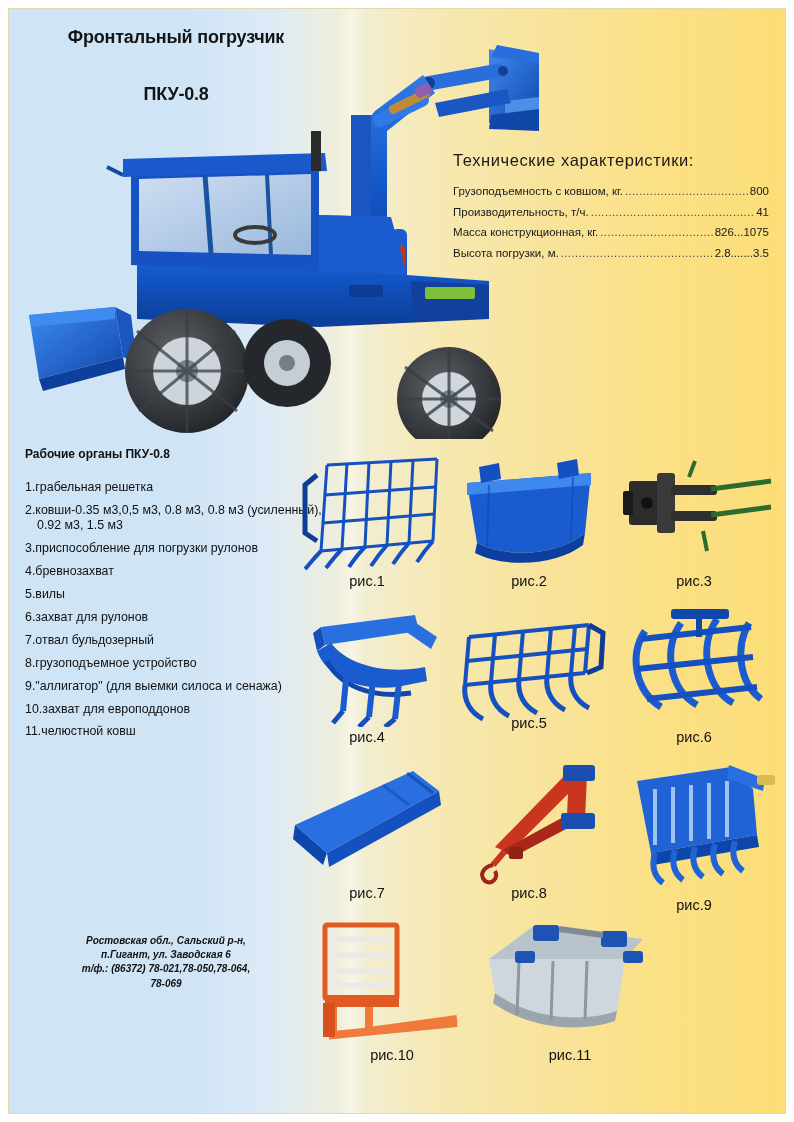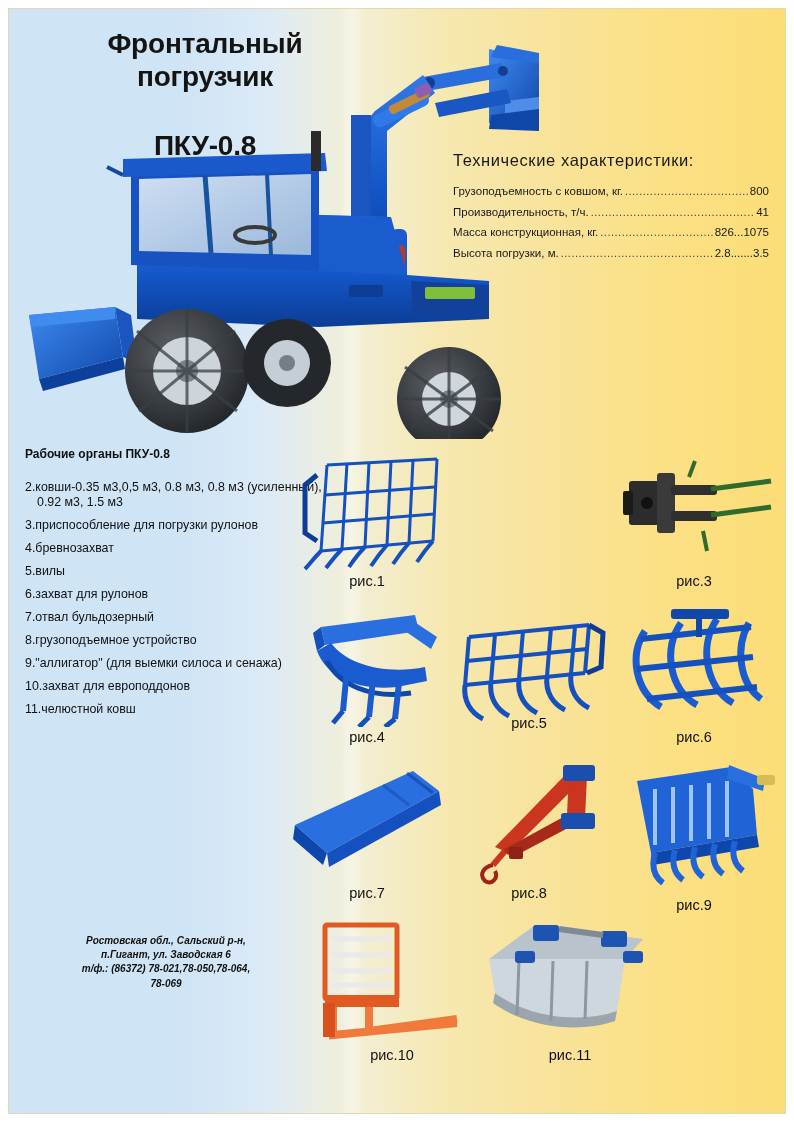"Фронтальный погрузчик" .title { font-size: 28px -> 18px; left: 36px -> 7px }
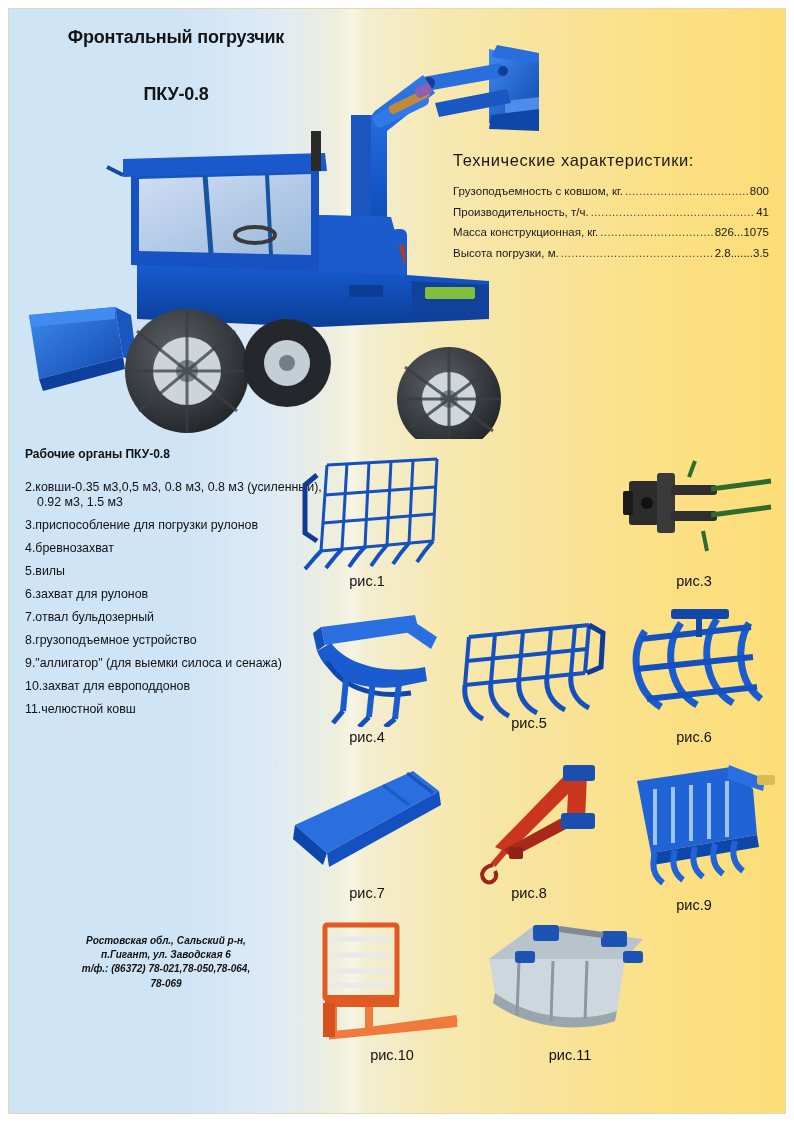"1.грабельная решетка" div.organ-item { html: none -> <div> <span>1.грабельная решетка</span> </div> }
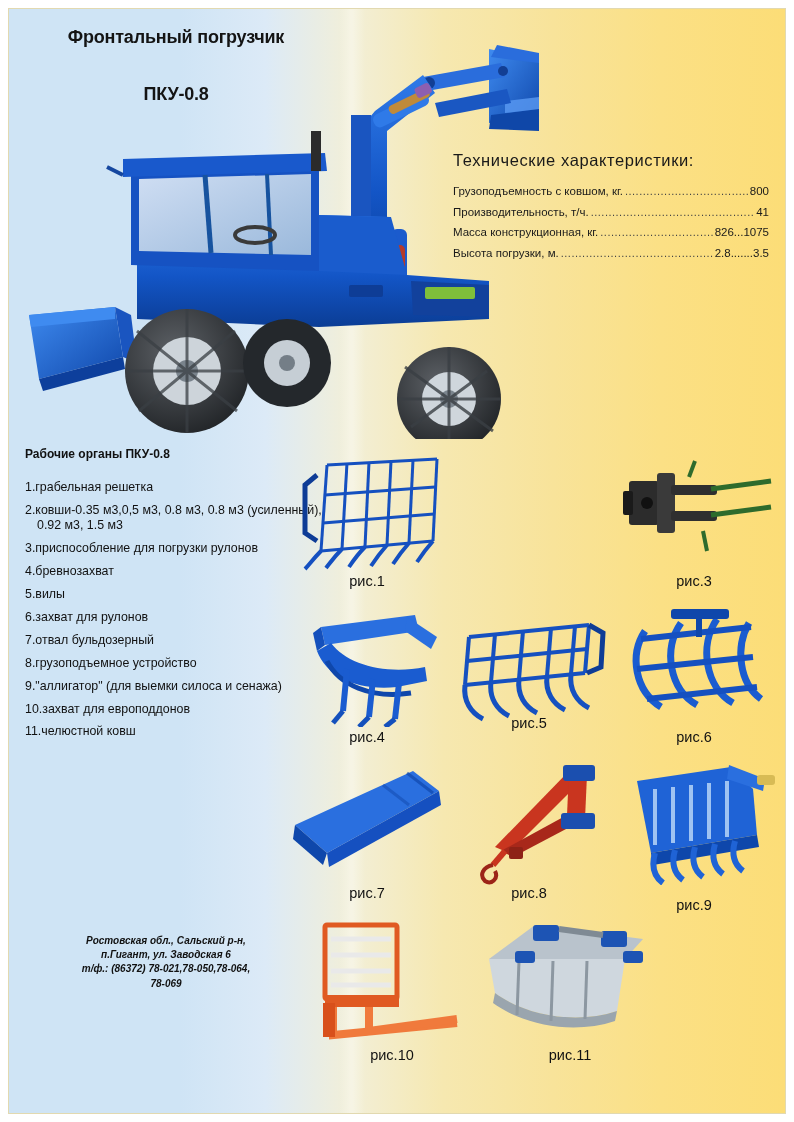"рис.2" div.fig { html: none -> <div> <div> <svg> <path></path> <path></path> <path></path> <path></path> <path></path> <path></path> <path></path> </svg> </div> <div>рис.2</div> </div> }
